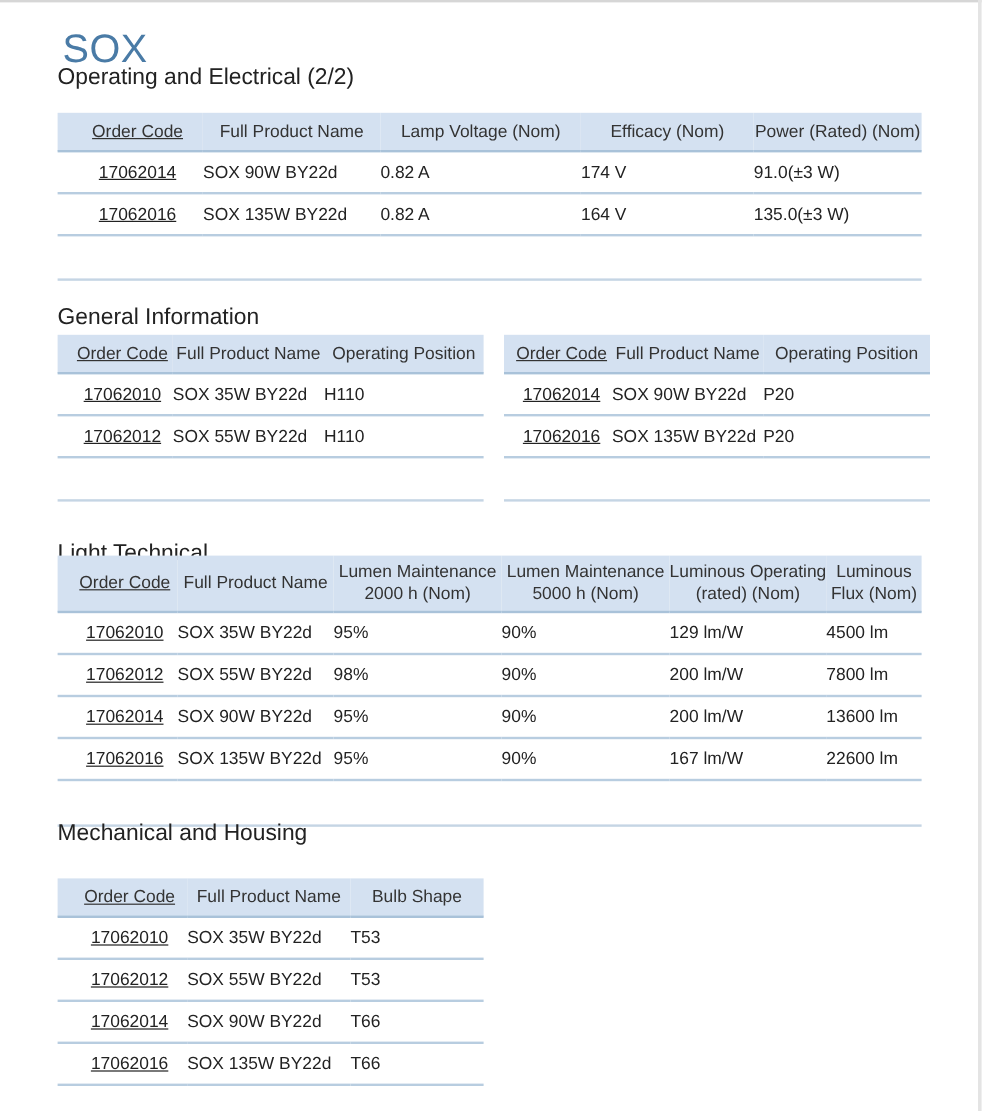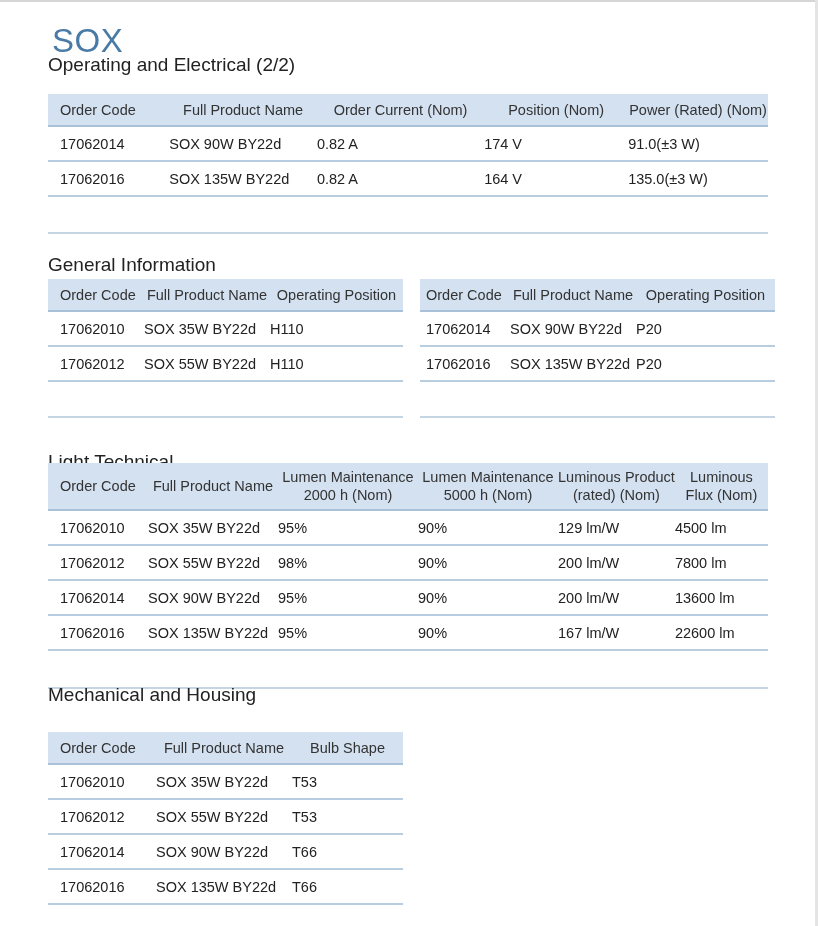"Order Code" .l { text-align: left -> center; text-decoration: none -> underline }
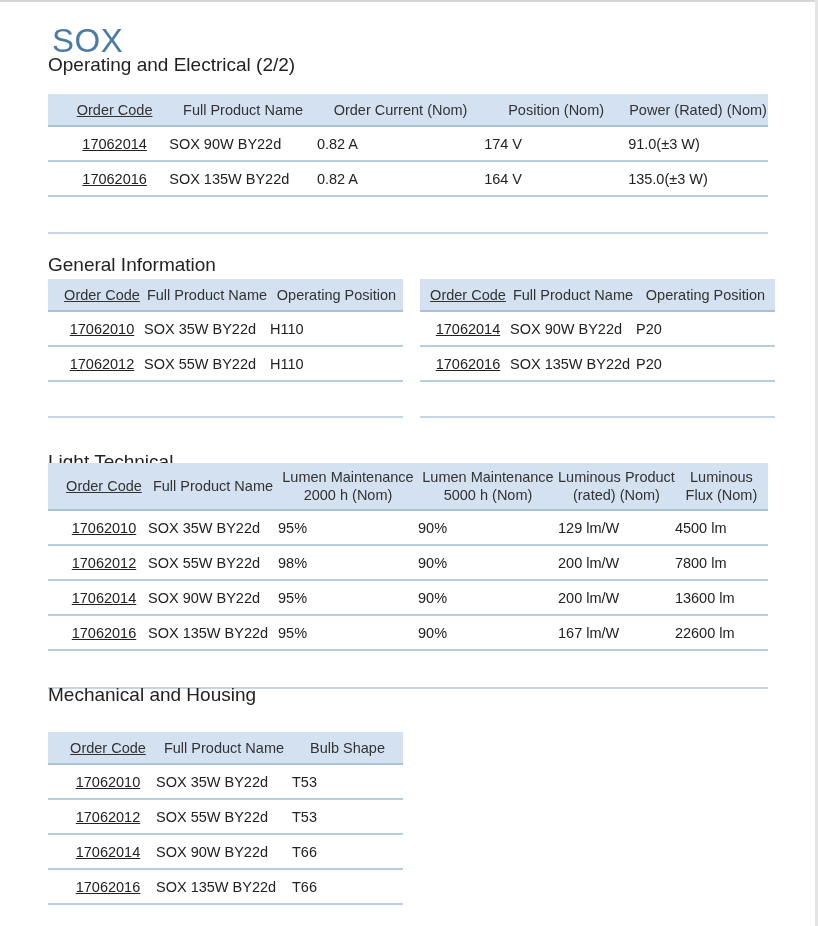"Order Current (Nom)" th.c { text: Order Current -> Lamp Voltage }
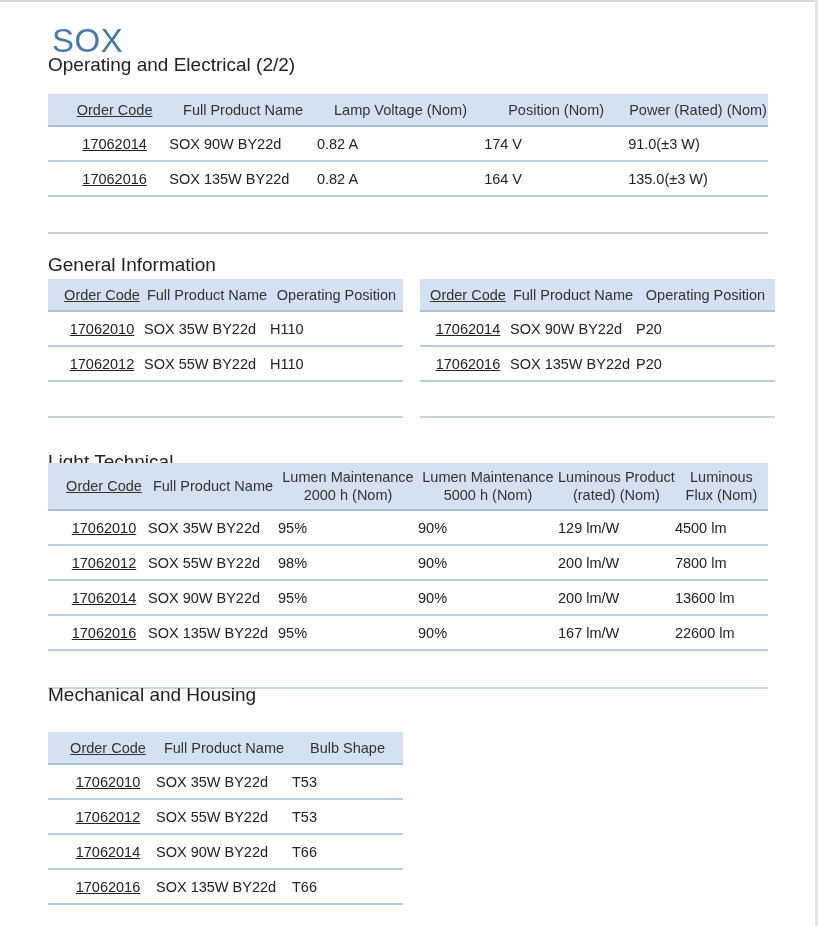"Position (Nom)" th.c { text: Position -> Efficacy }
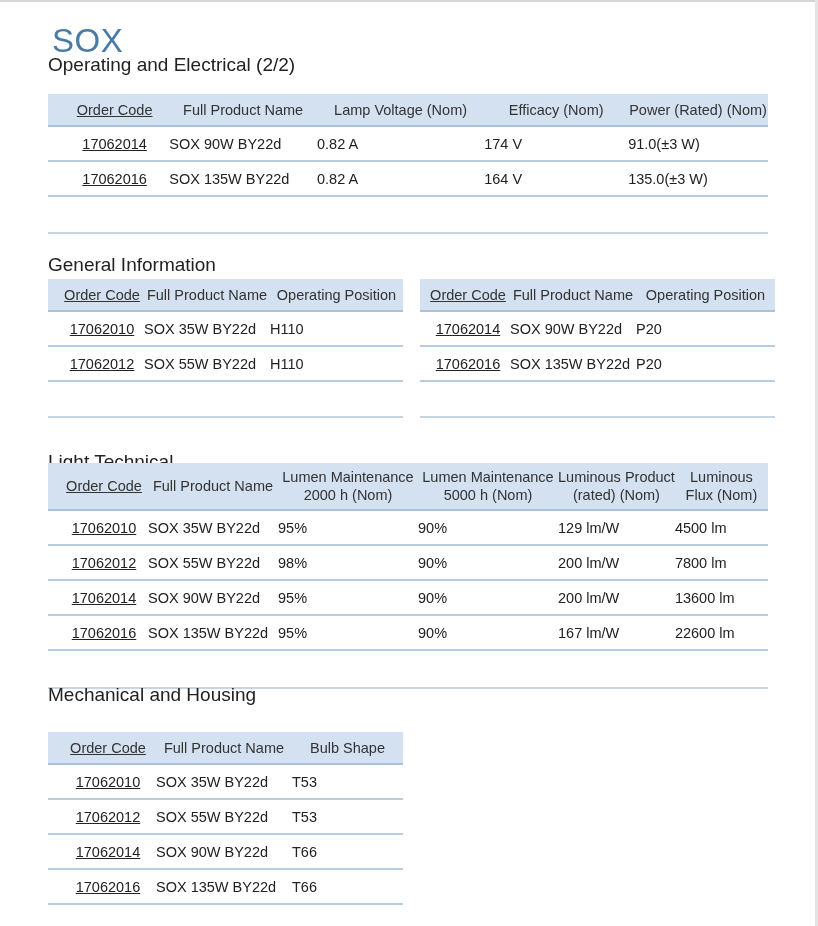"Luminous Product" span { text: Product -> Operating }
